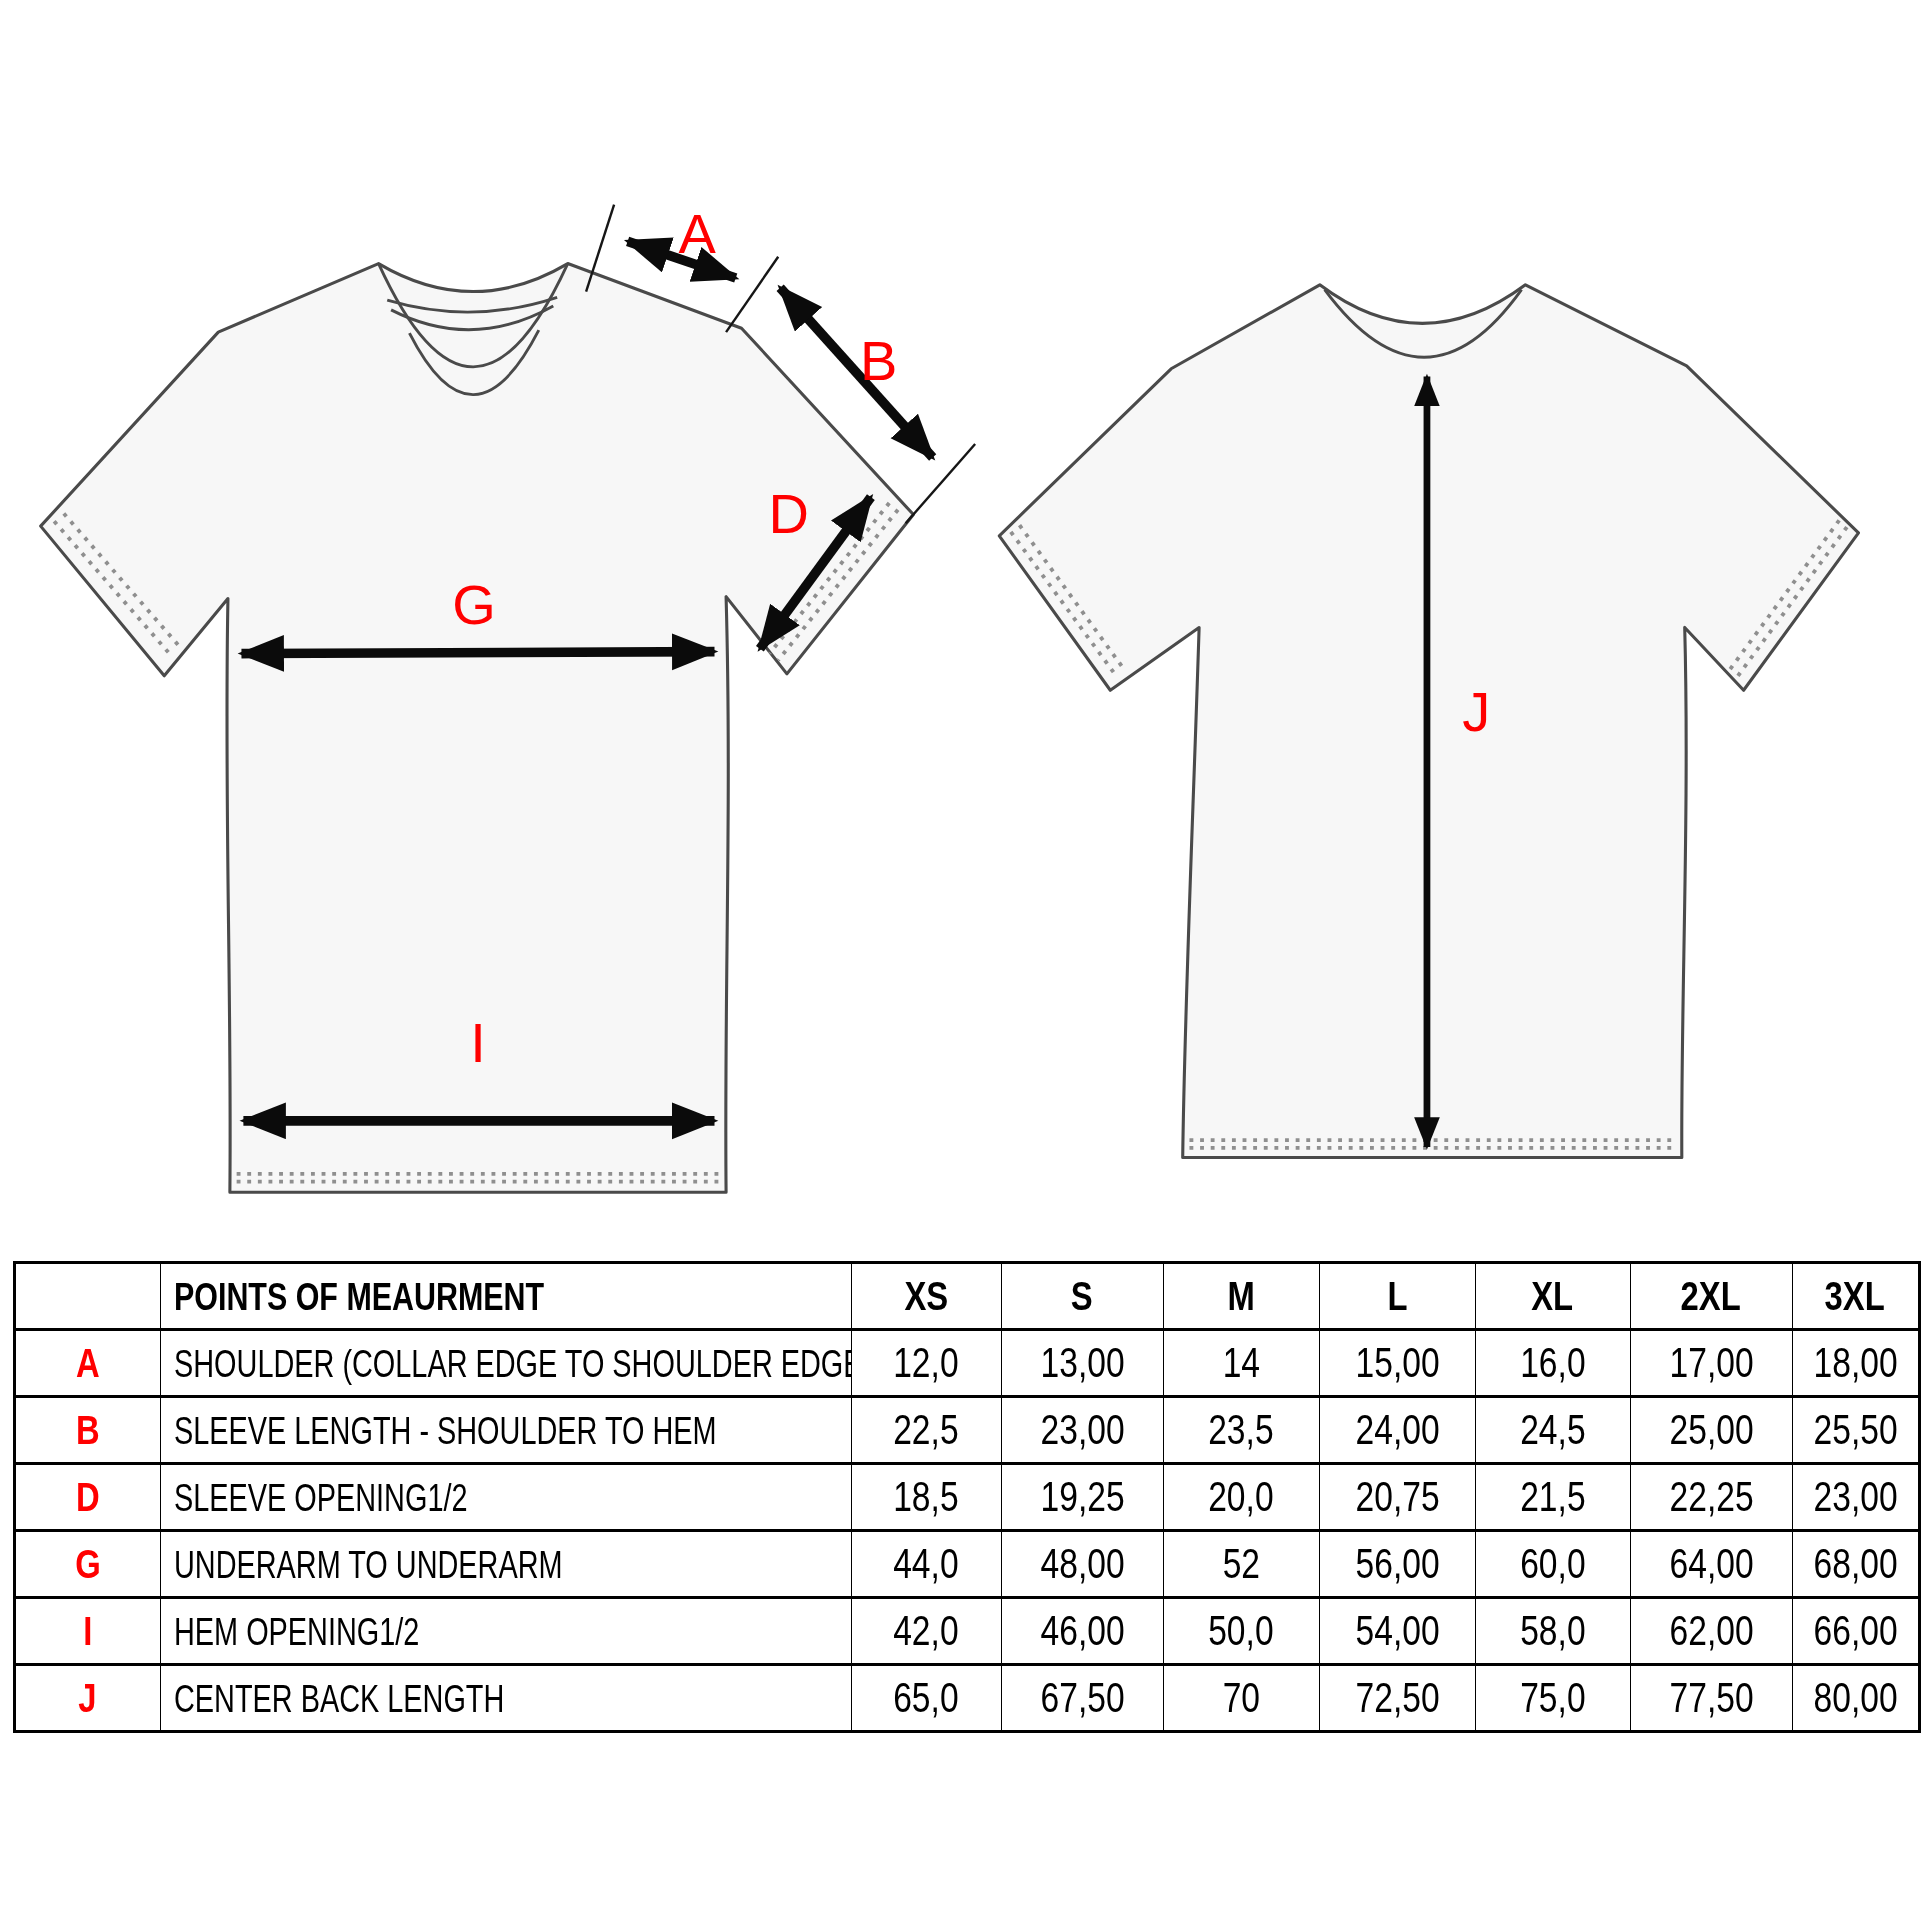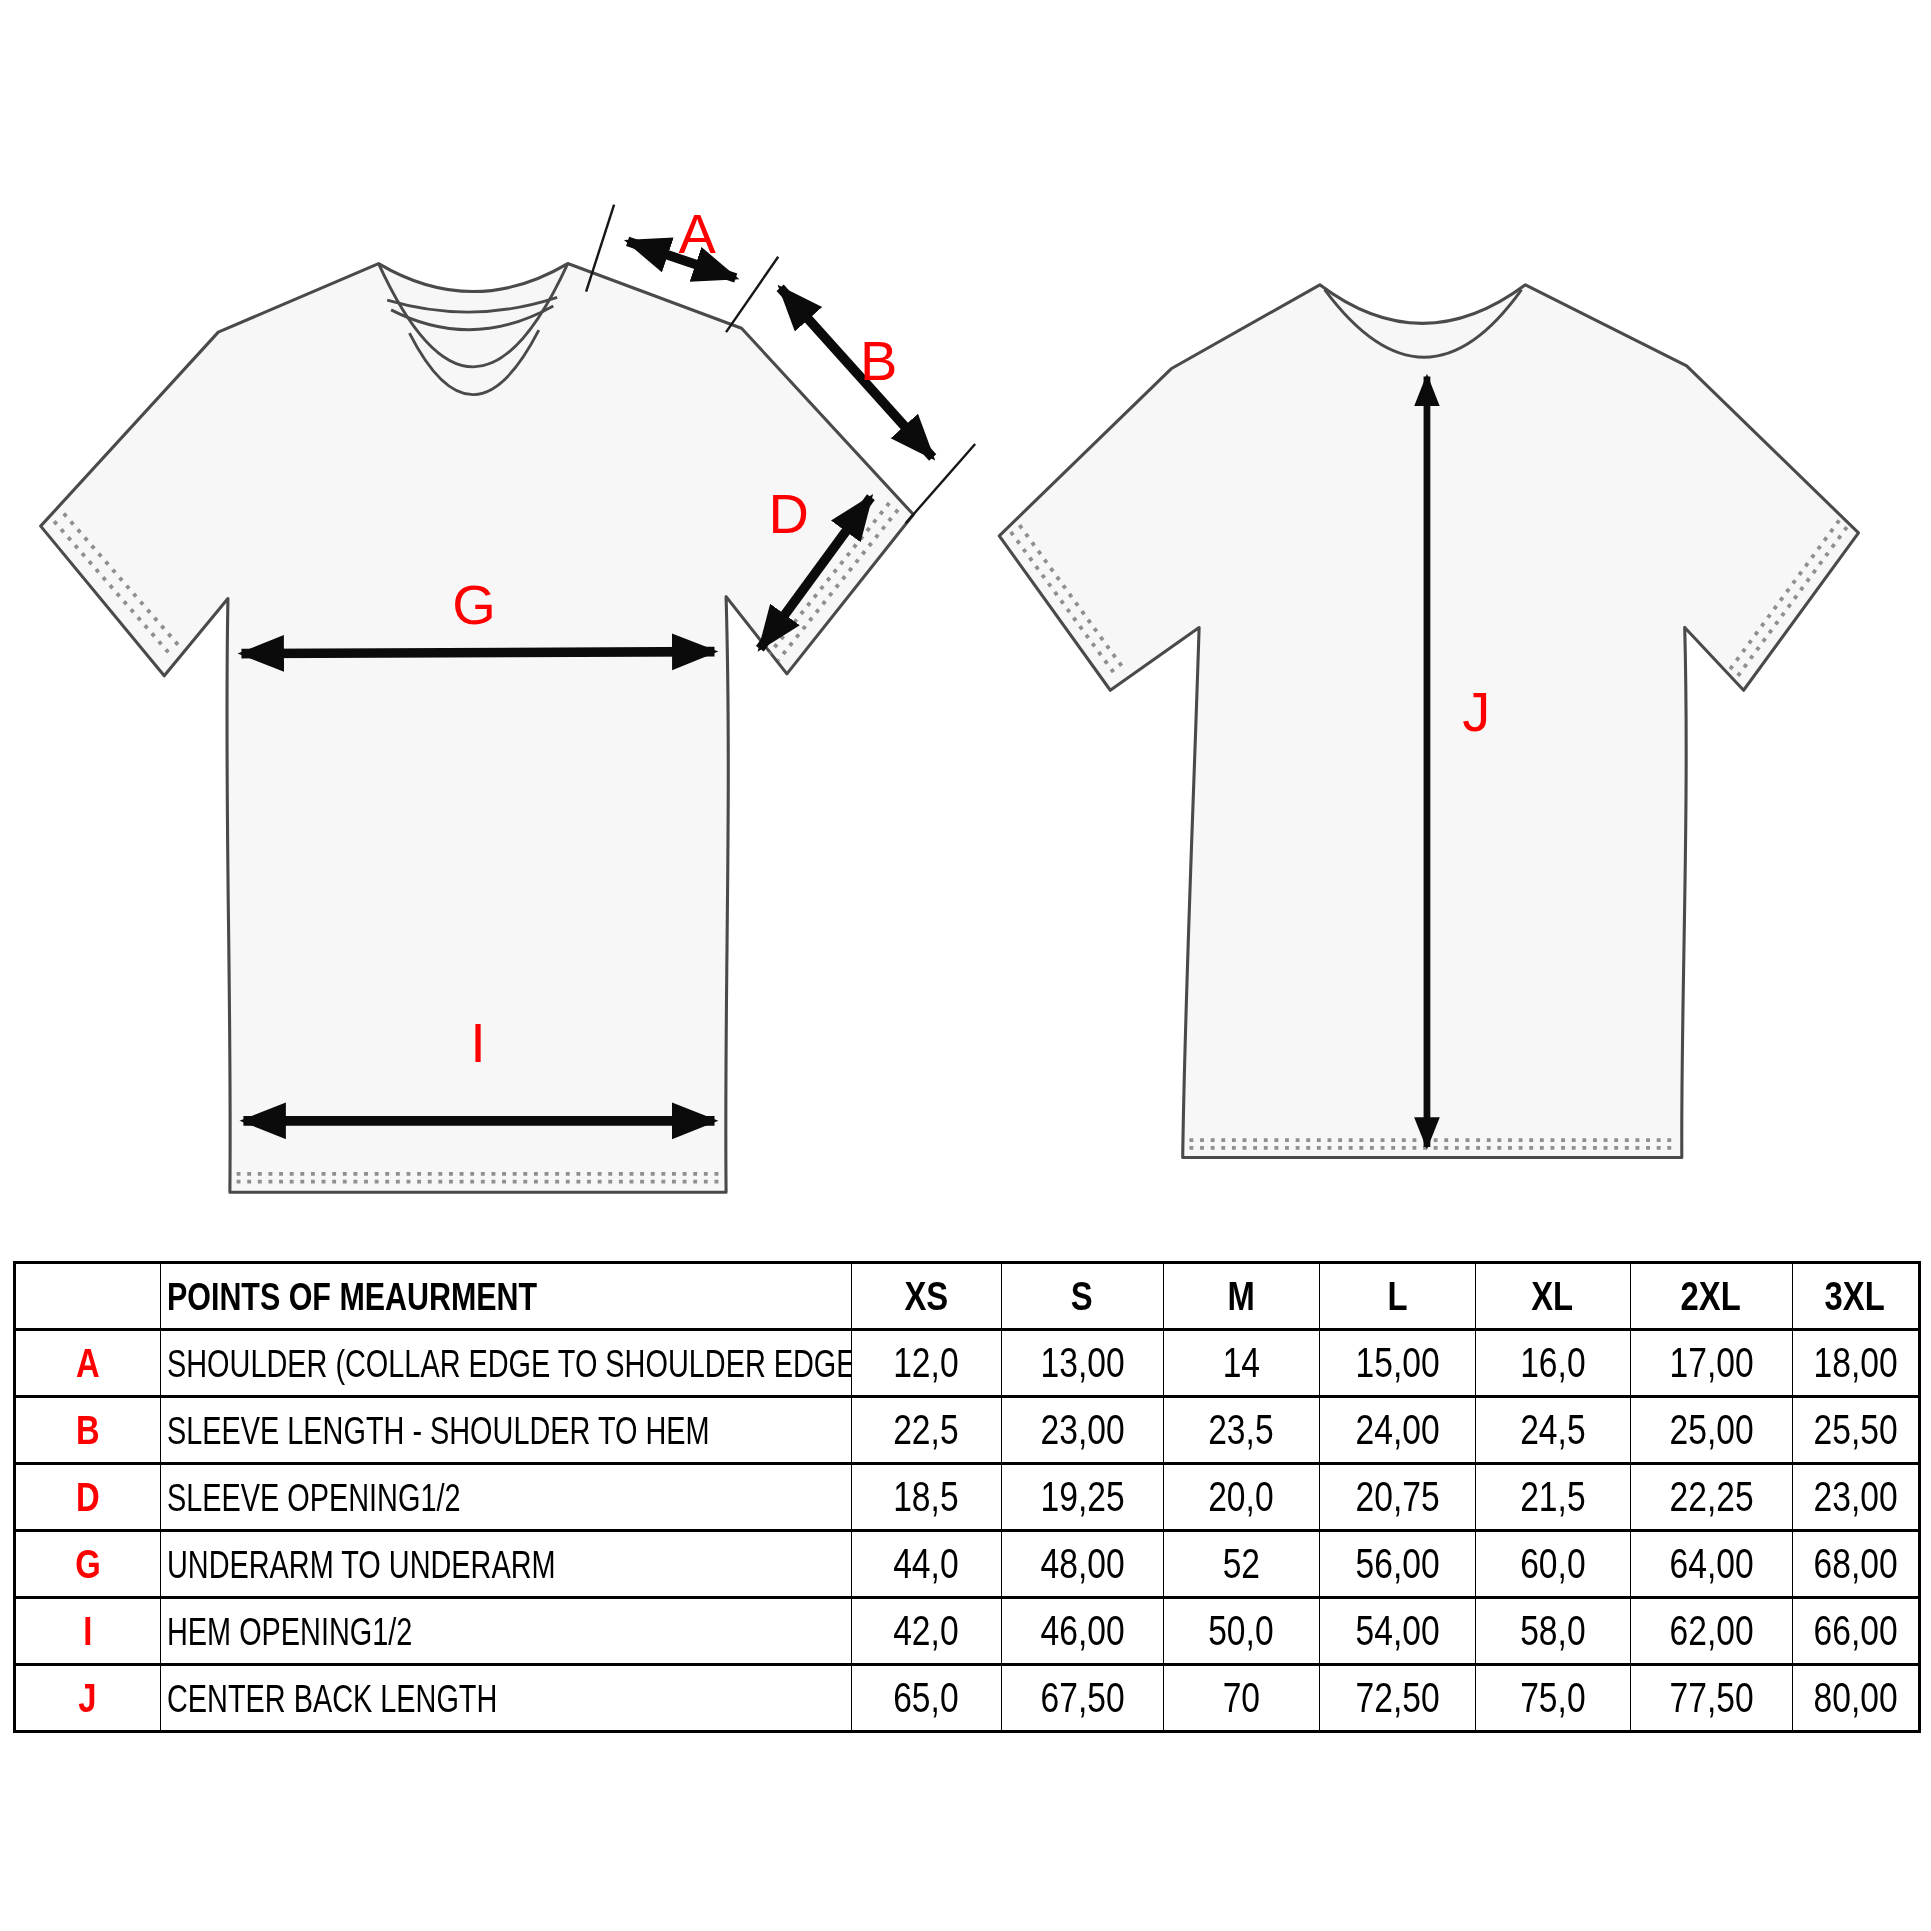"POINTS OF MEAURMENT" td.name-cell, th.name-cell { padding-left: 6px -> 13px }
